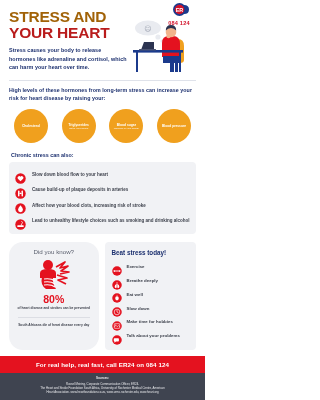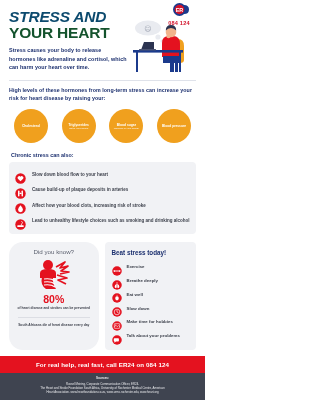"STRESS AND" .t1 { color: #0c4a6e -> #a16207; font-style: italic -> none }
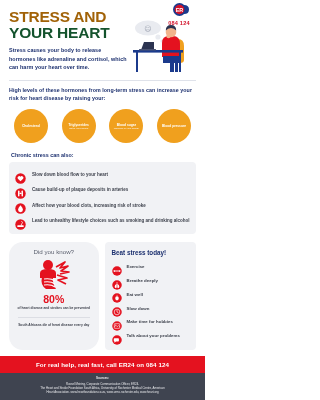"YOUR HEART" .t2 { color: #14532d -> #b91c1c }
